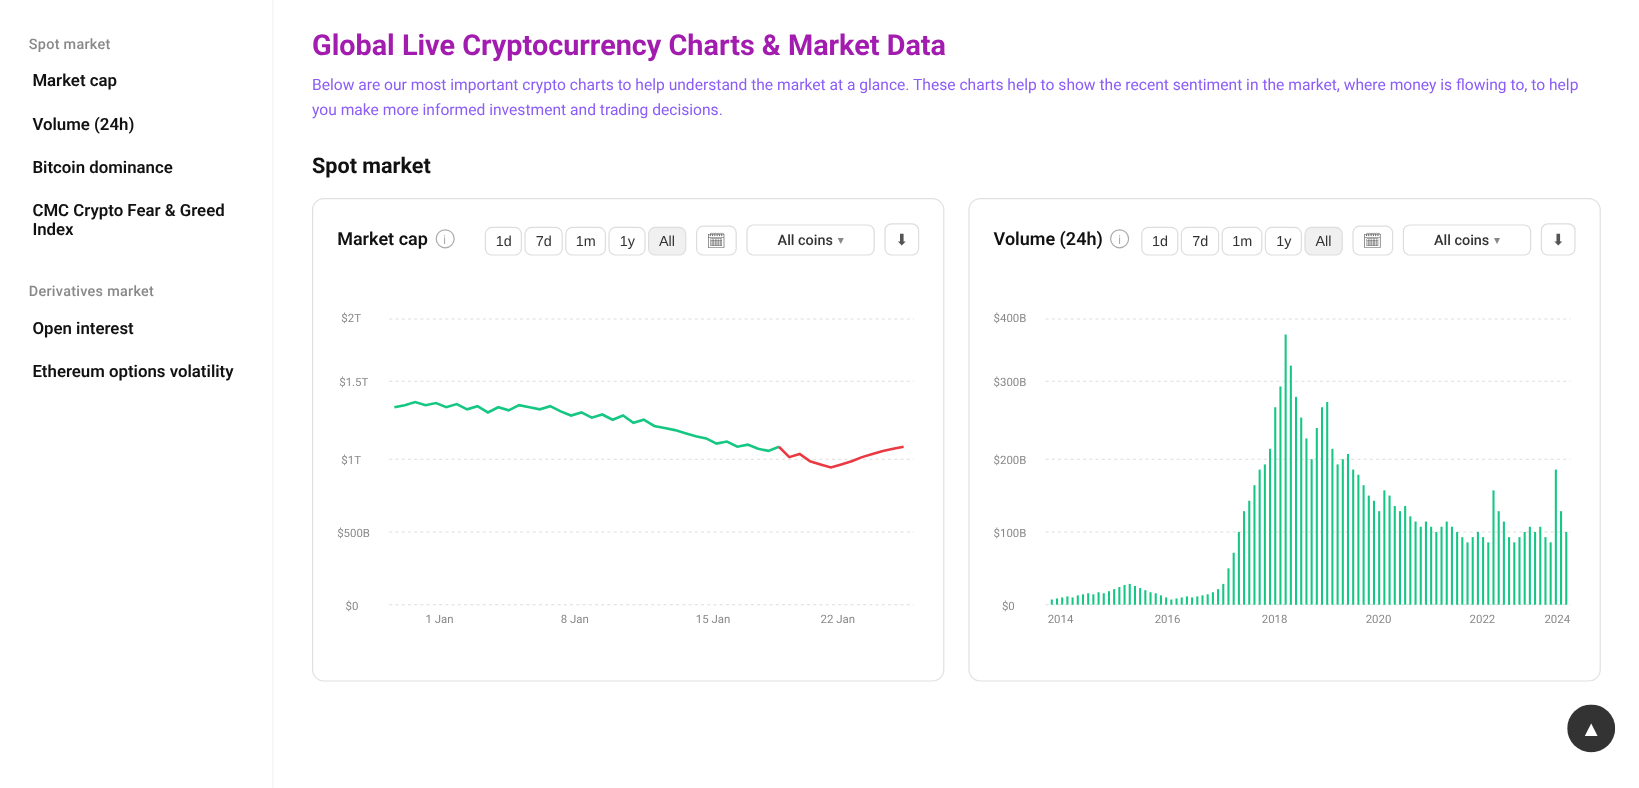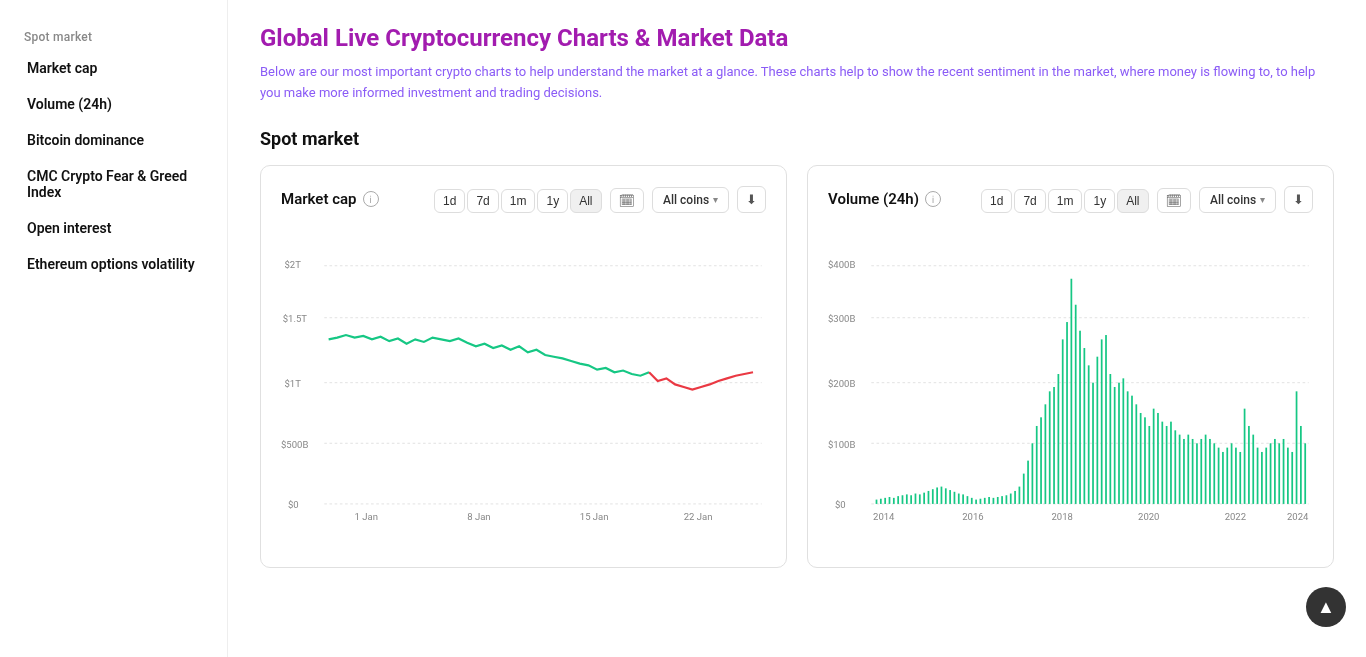"All coins" .filter-dropdown { padding: 5px 10px -> 5px 25px }
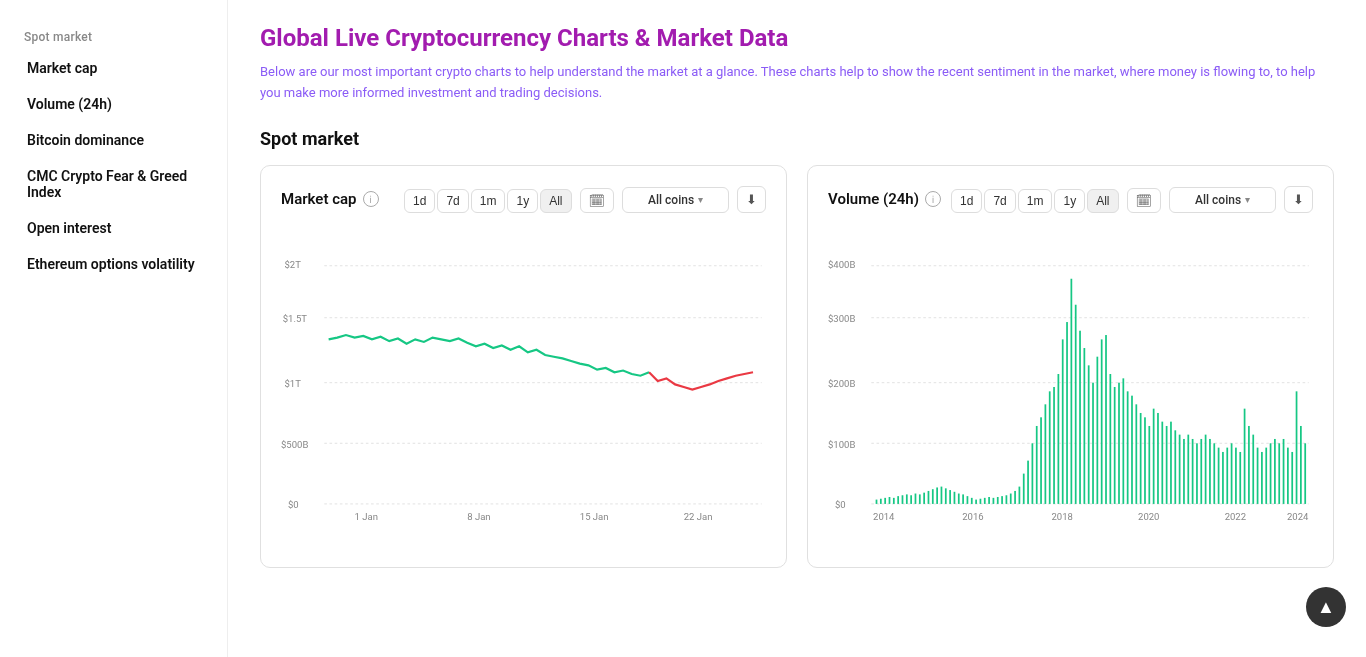"Derivatives market" div.sidebar-section-label { html: none -> <div>Derivatives market</div> }
